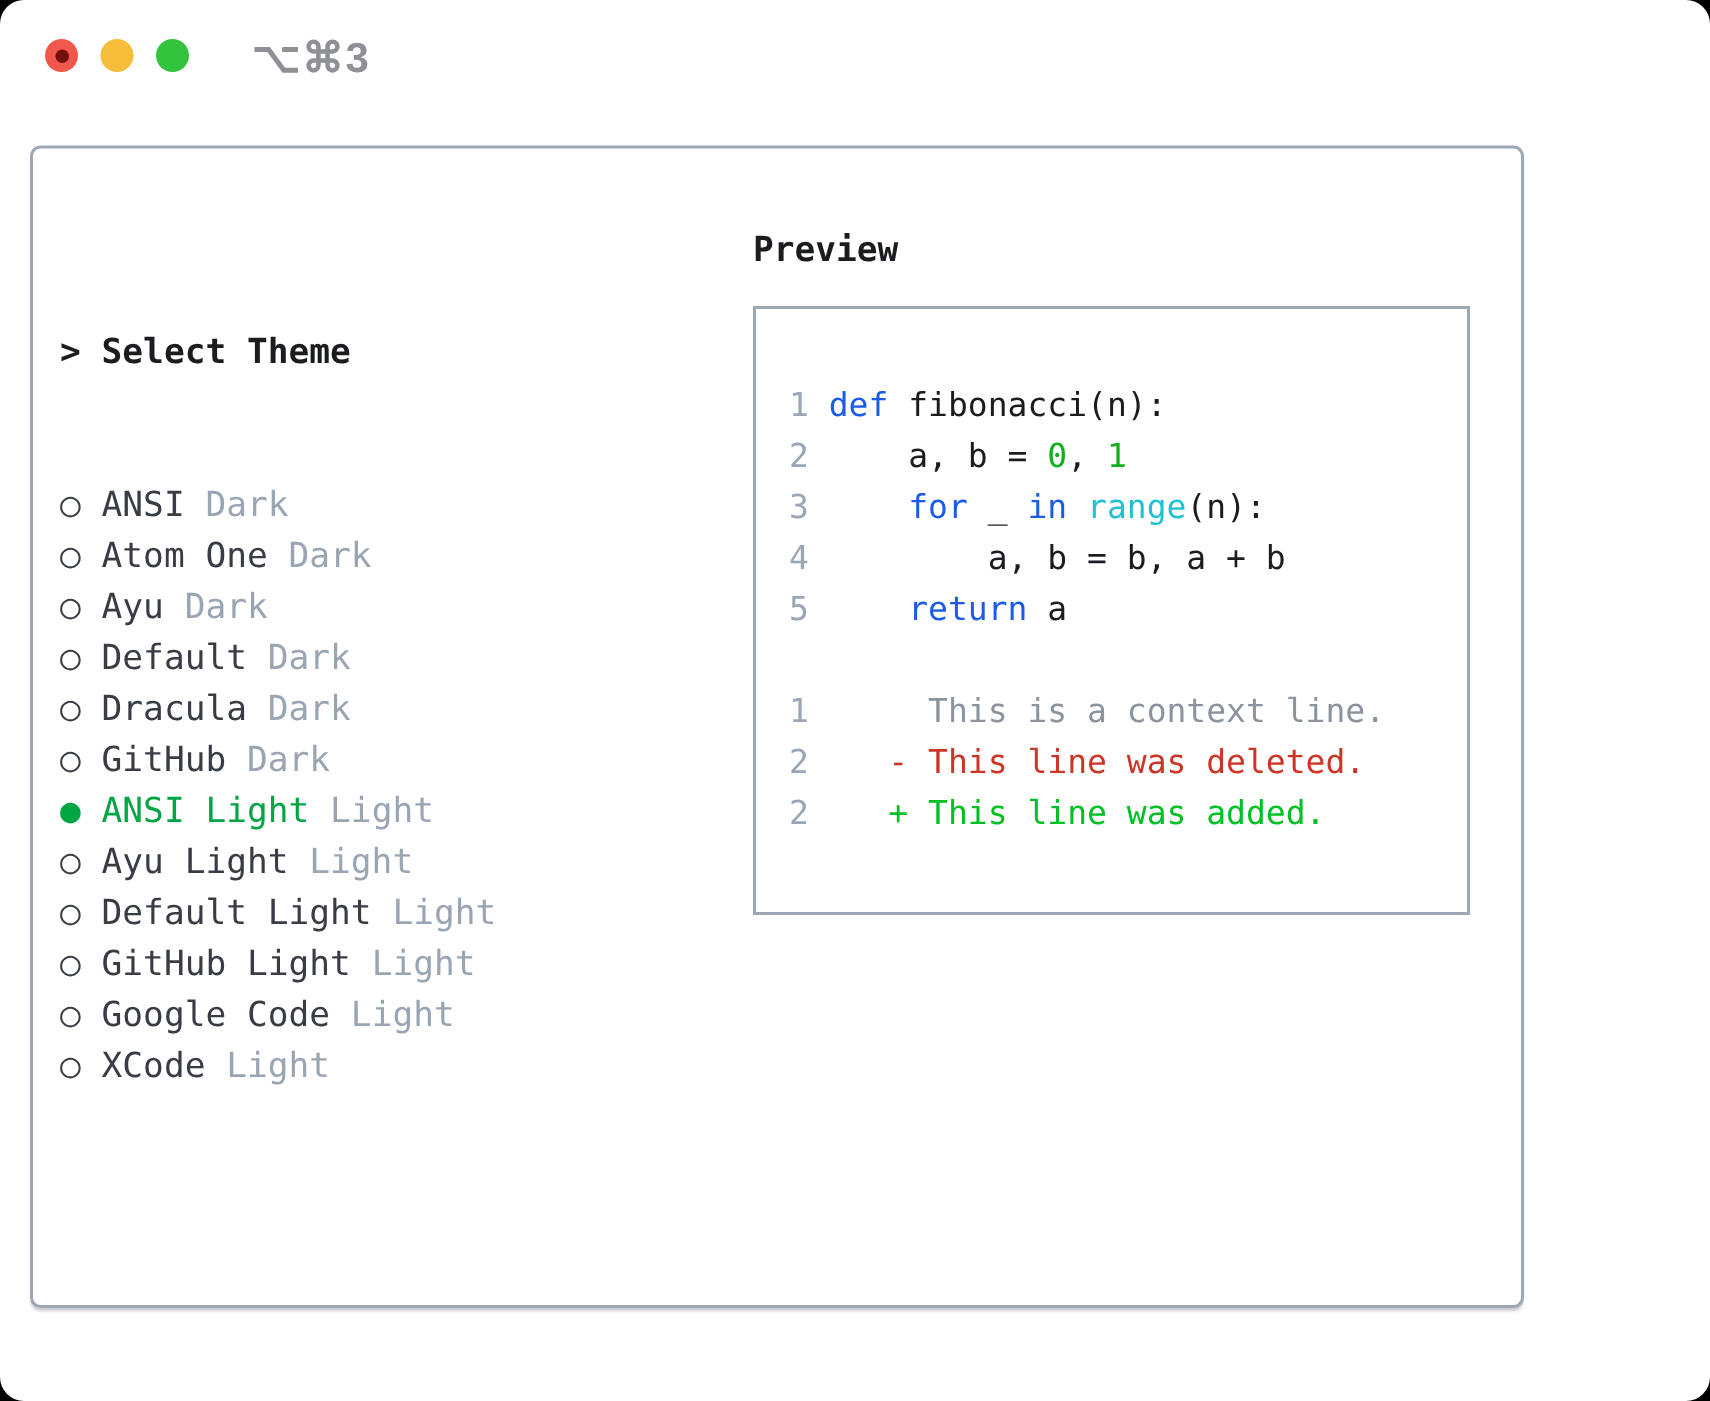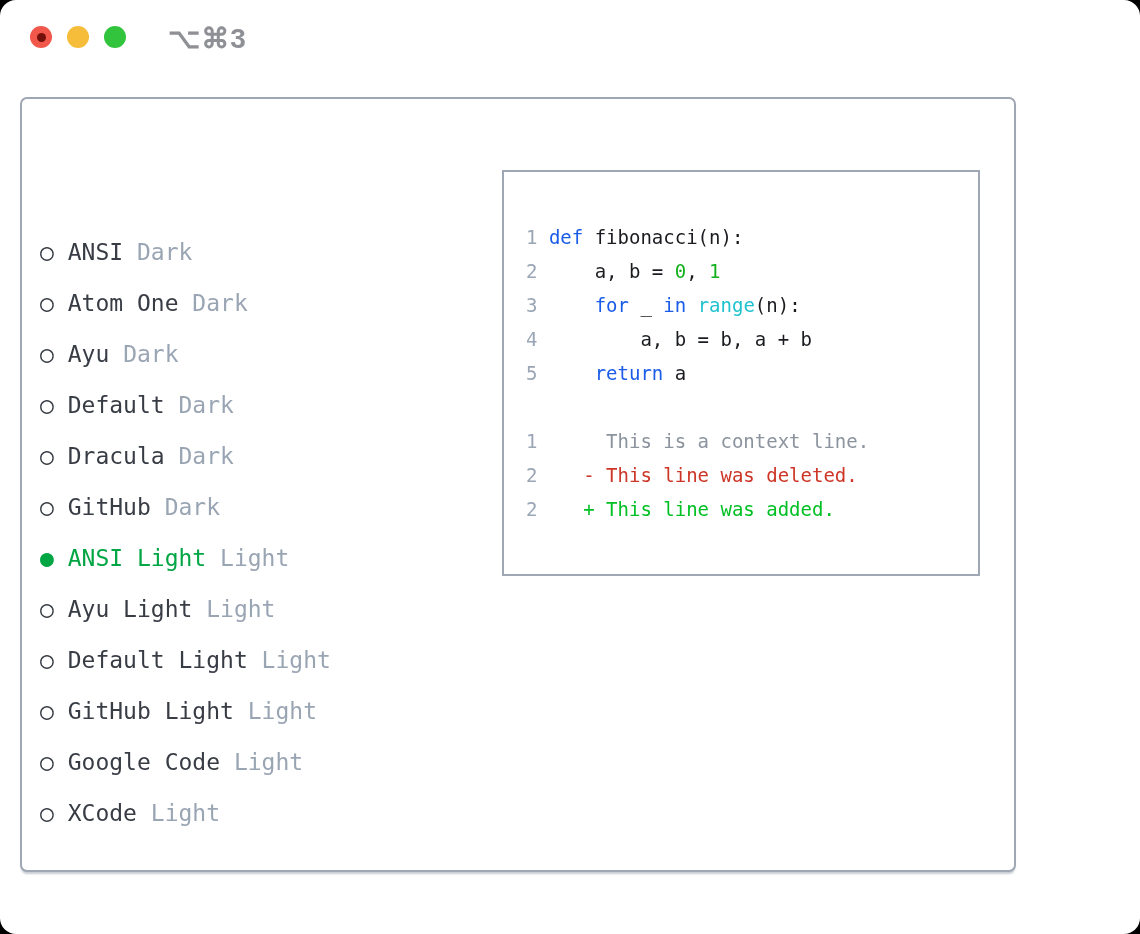"Preview" div.preview-title { html: none -> <div>Preview</div> }
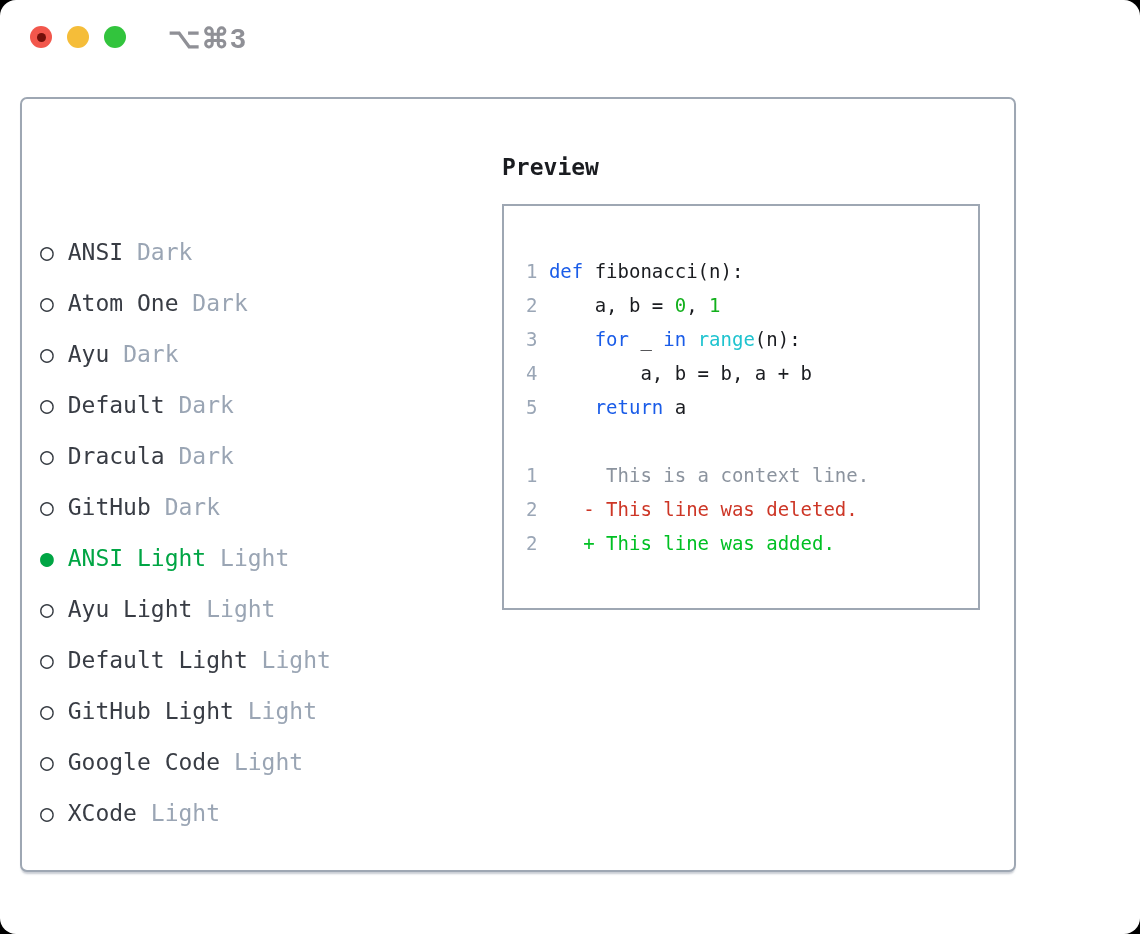"> Select Theme" div.list-header { html: none -> <div><span>&gt;</span> <span>Select Theme</span></div> }
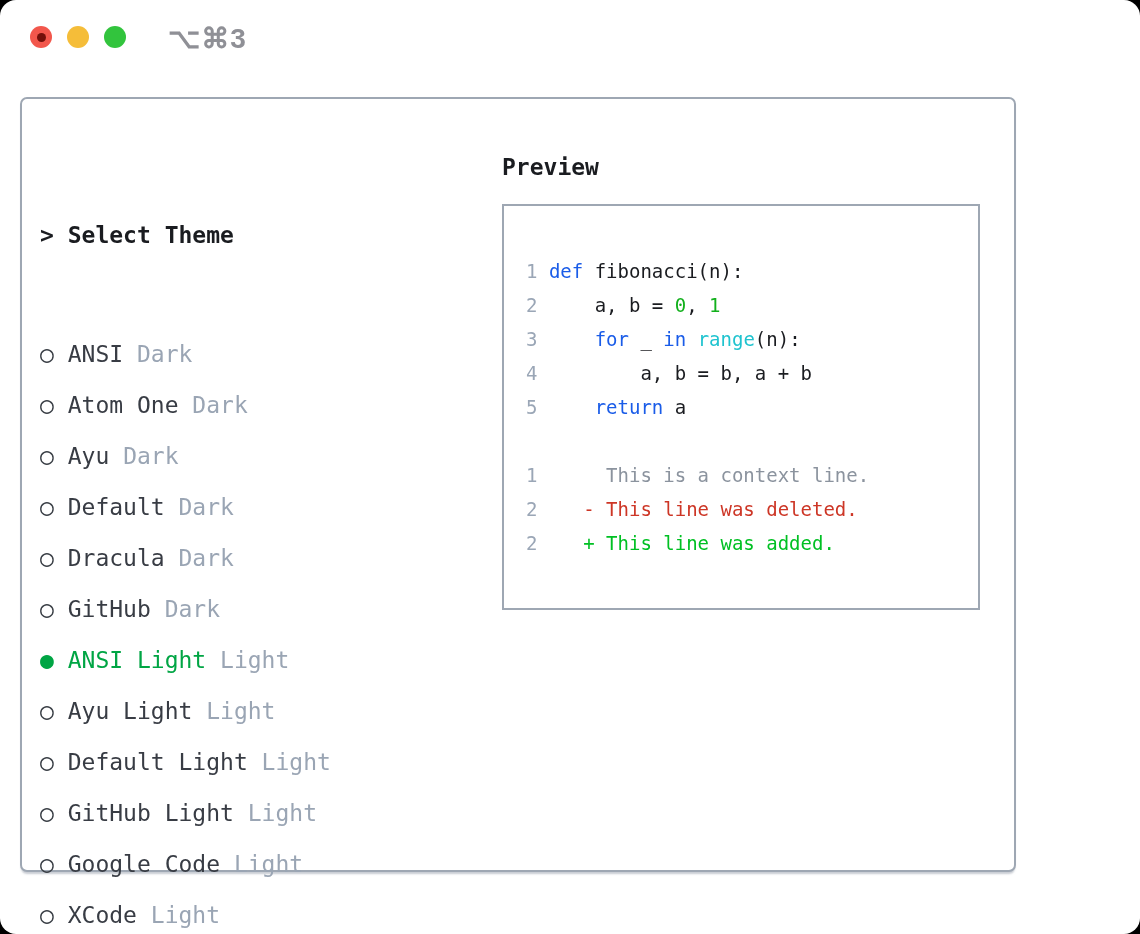"1 def fibonacci(n): 2 a," .preview-box pre { font-size: 19px -> 22px }
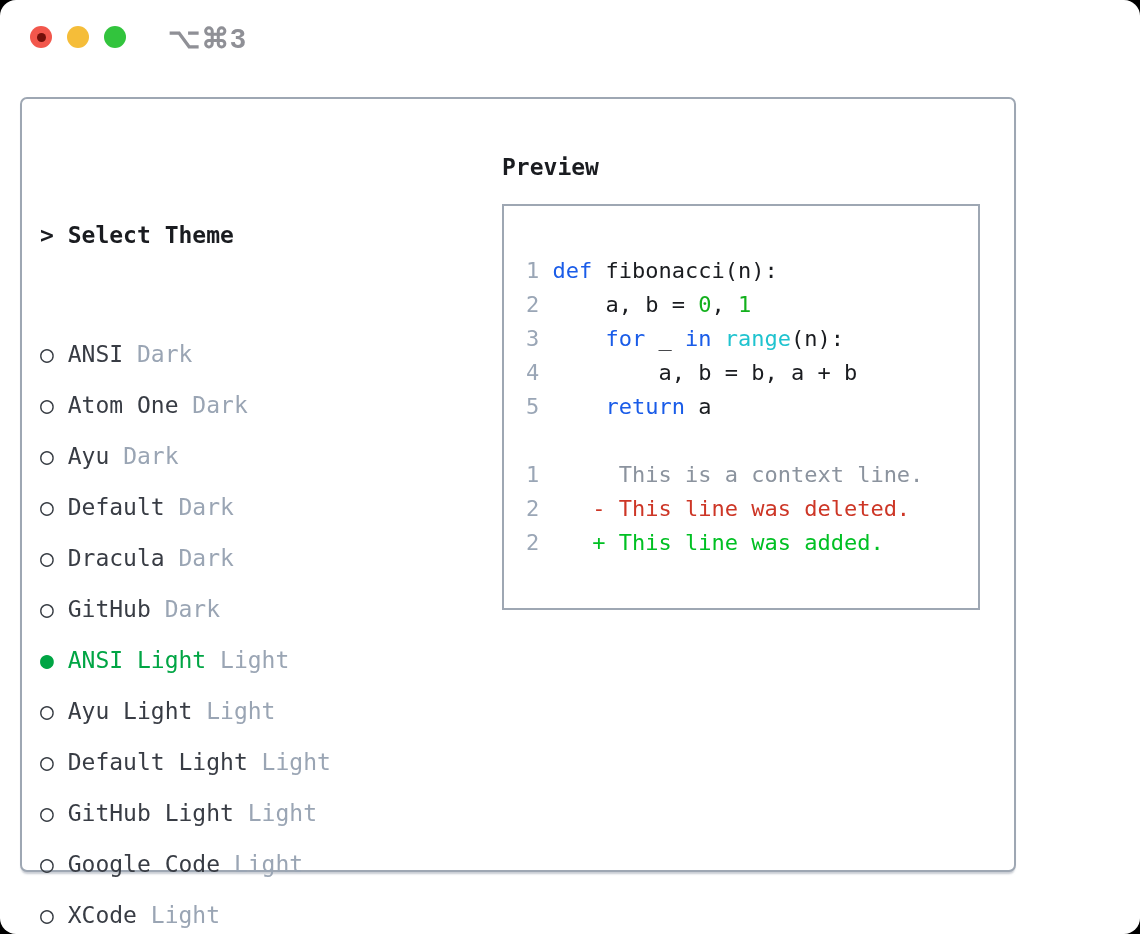"○ ANSI Dark" .row { margin-top: 17px -> none }
